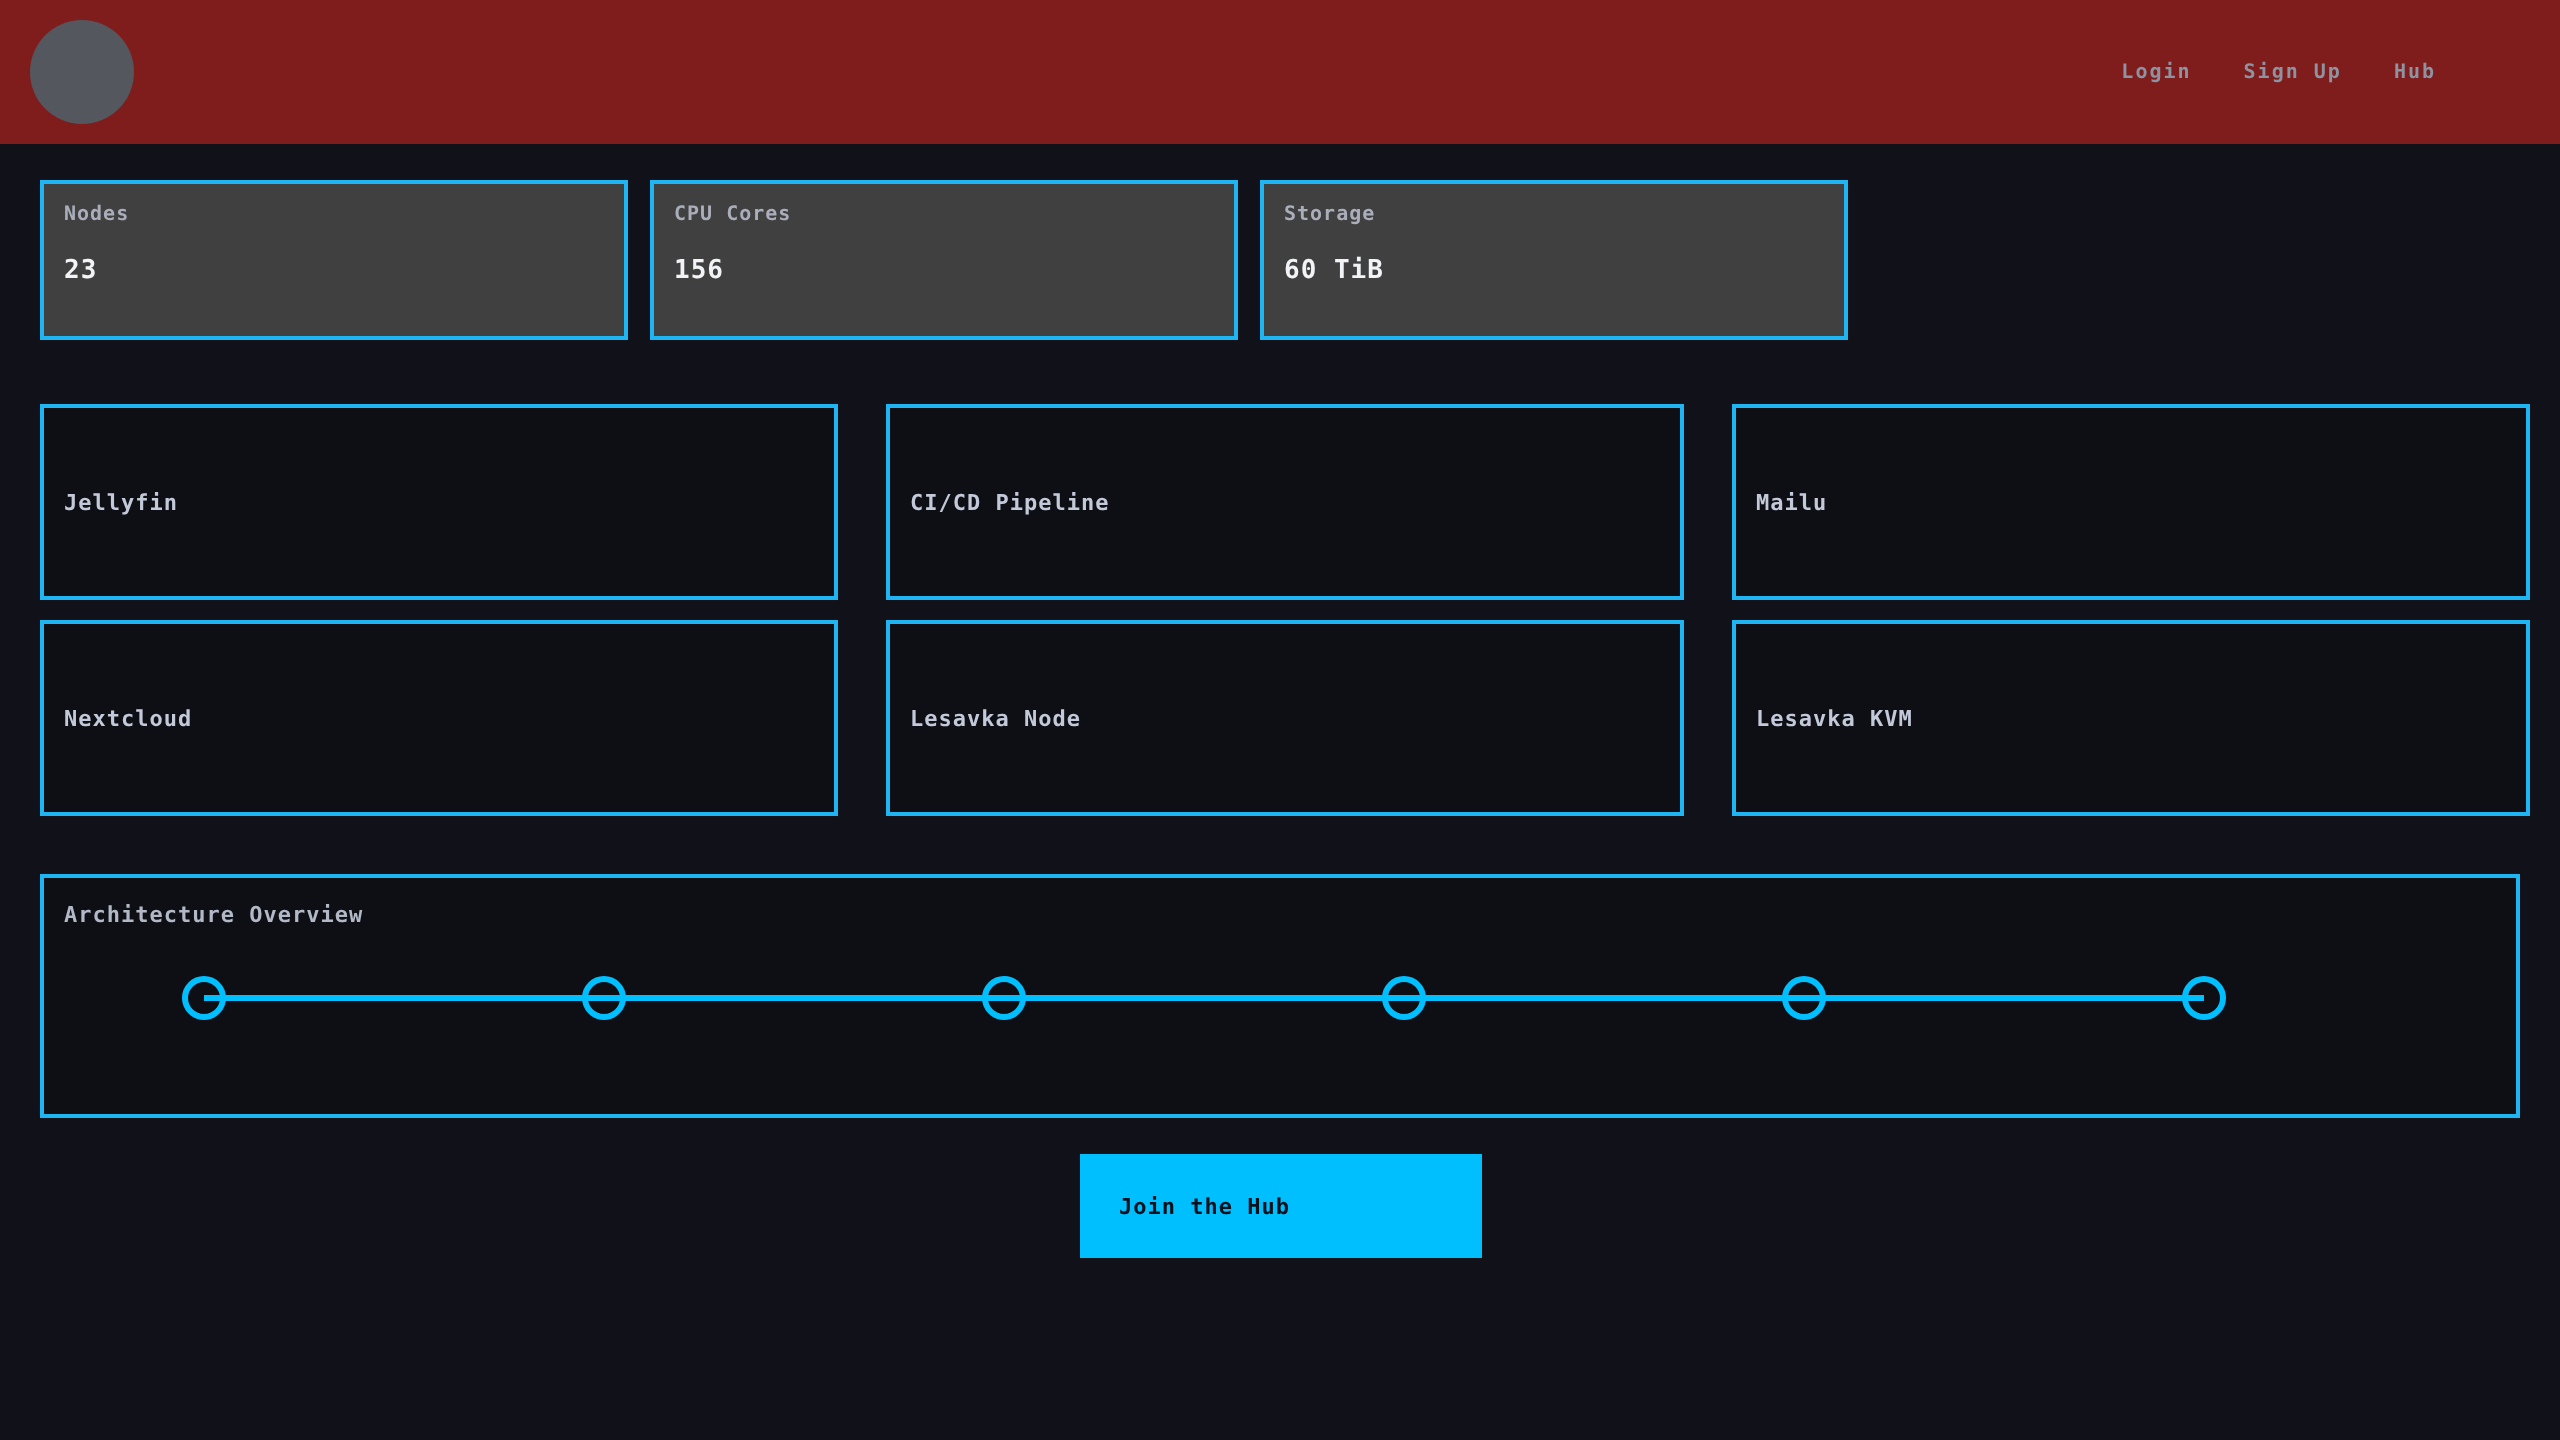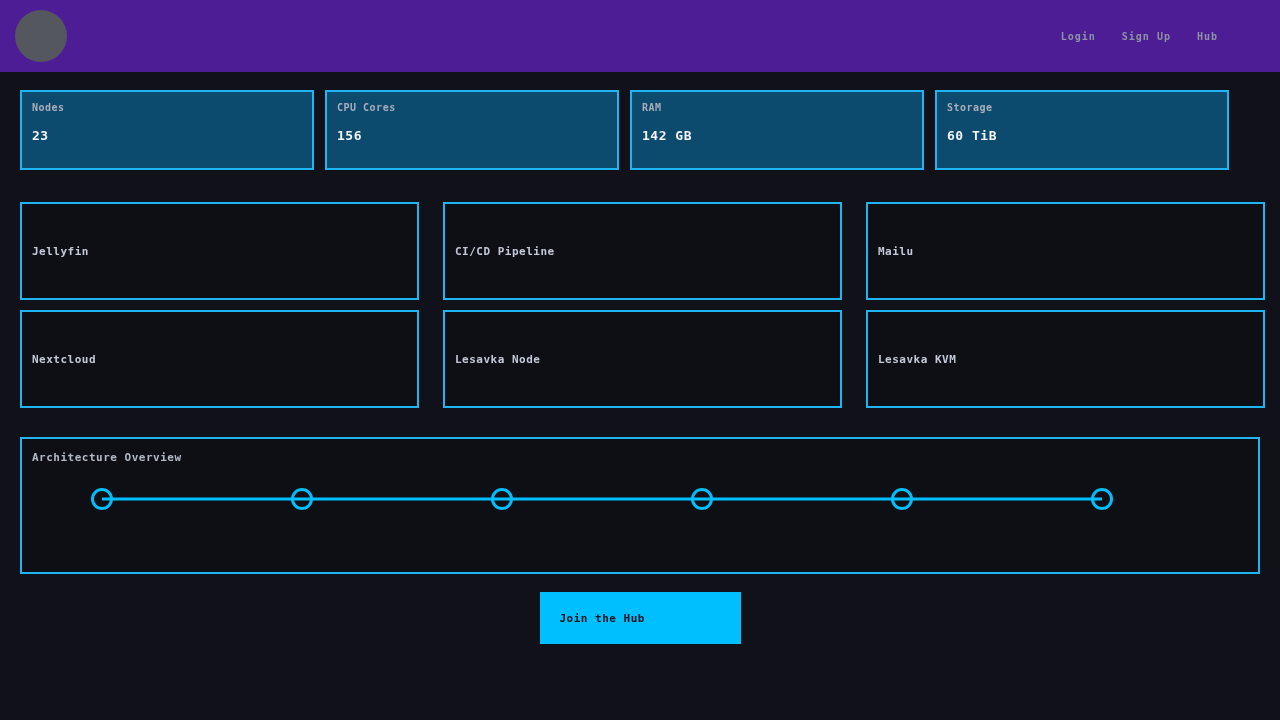"Login" .navbar { background: #4c1d95 -> #7f1d1d }
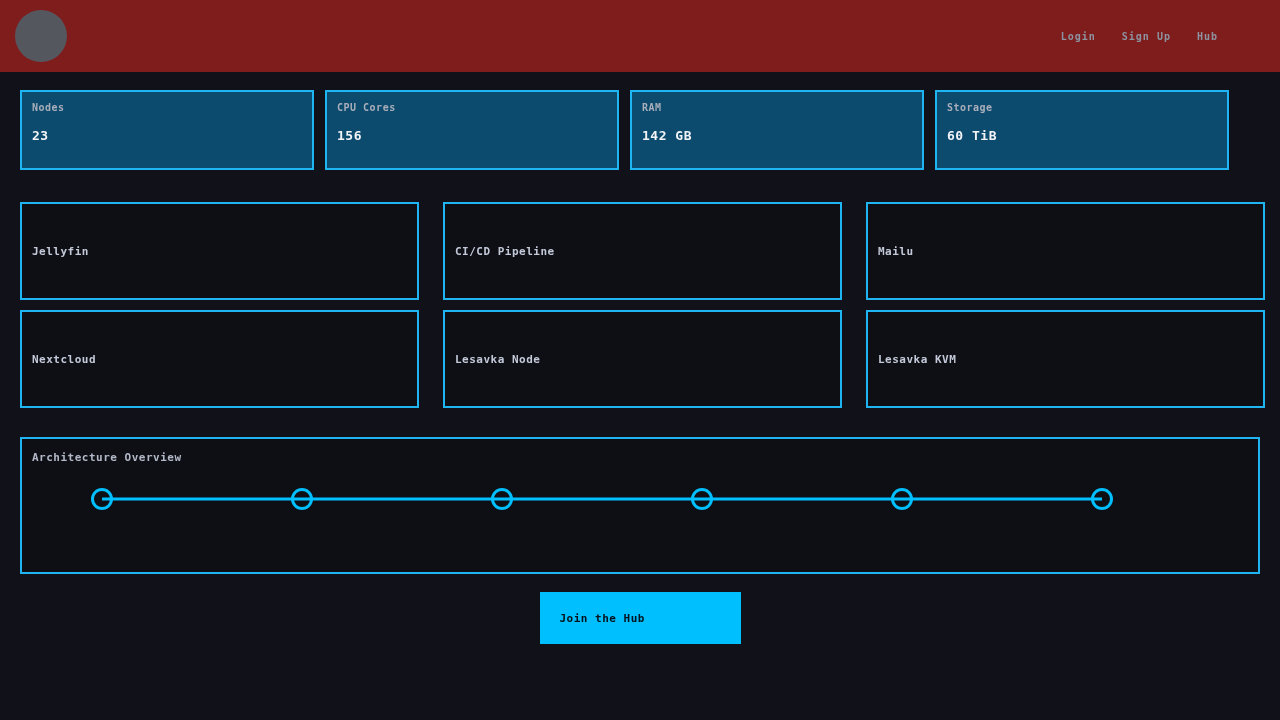"Nodes" .stat-card { background: #0c4a6e -> #404040 }
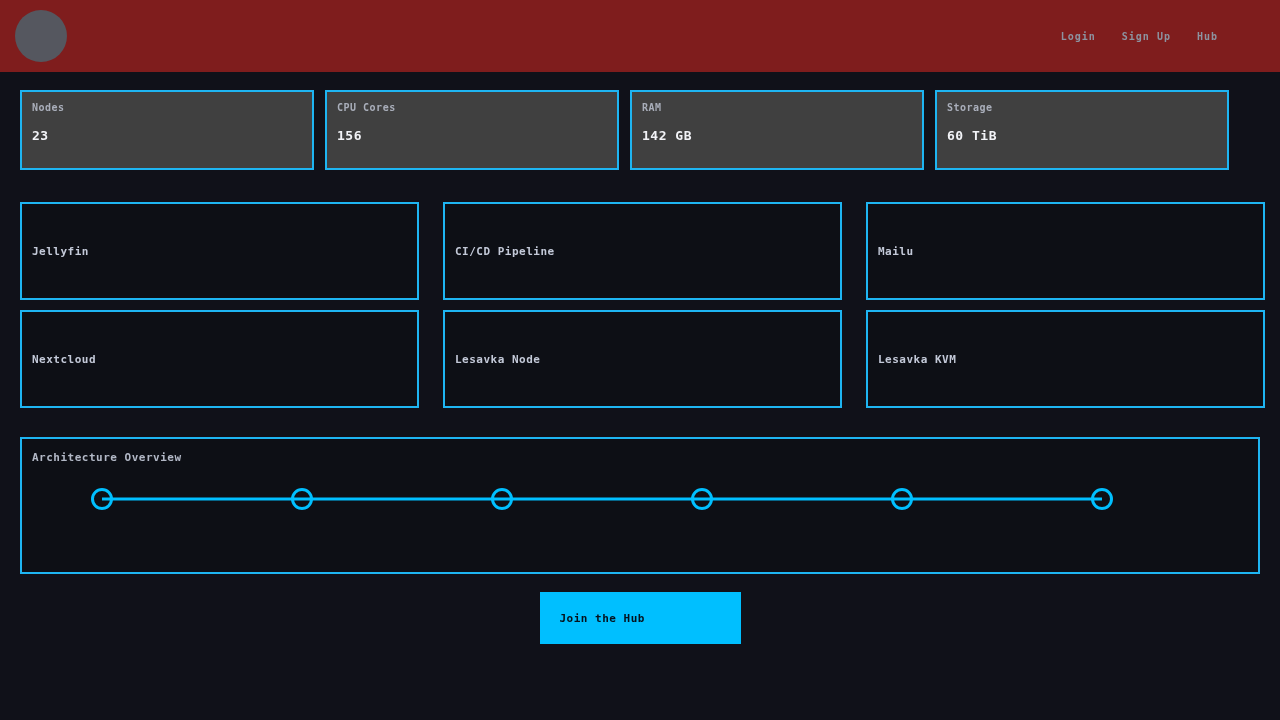"RAM" div.stat-card { html: <div> <div>RAM</div> <div>142 GB</div> </div> -> none }
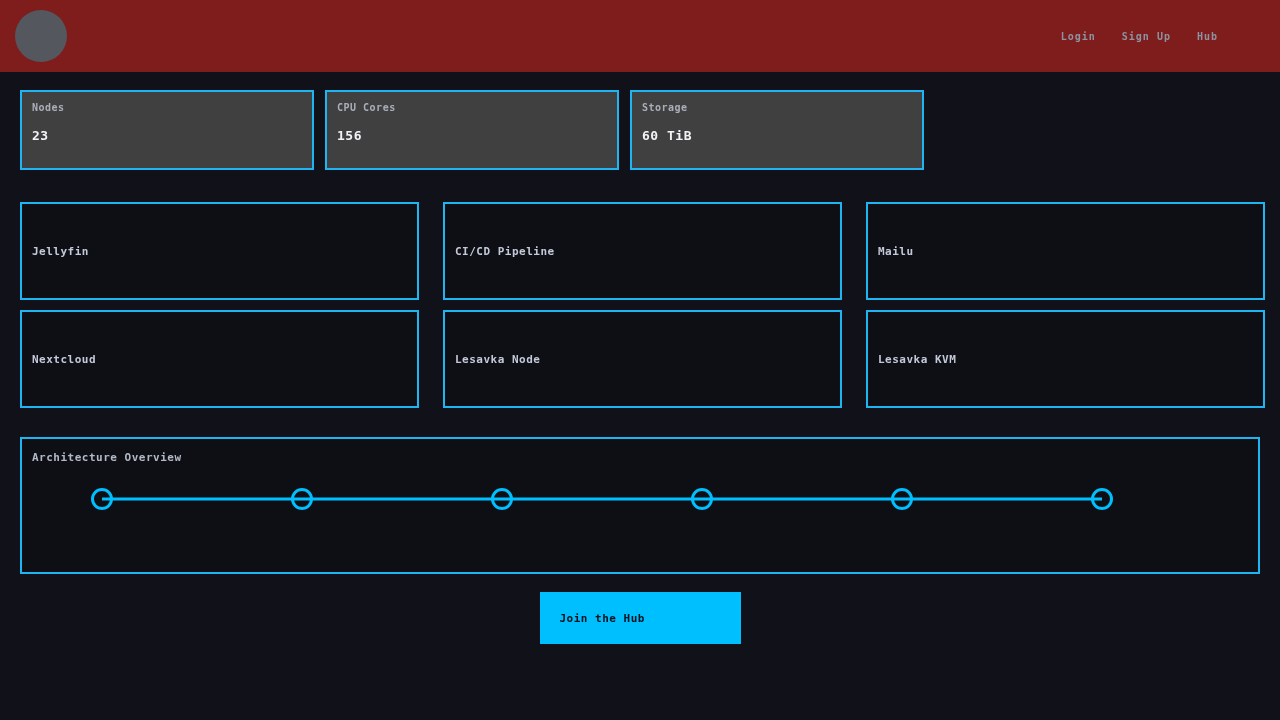"Architecture Overview" .arch-panel { height: 137px -> 122px }
